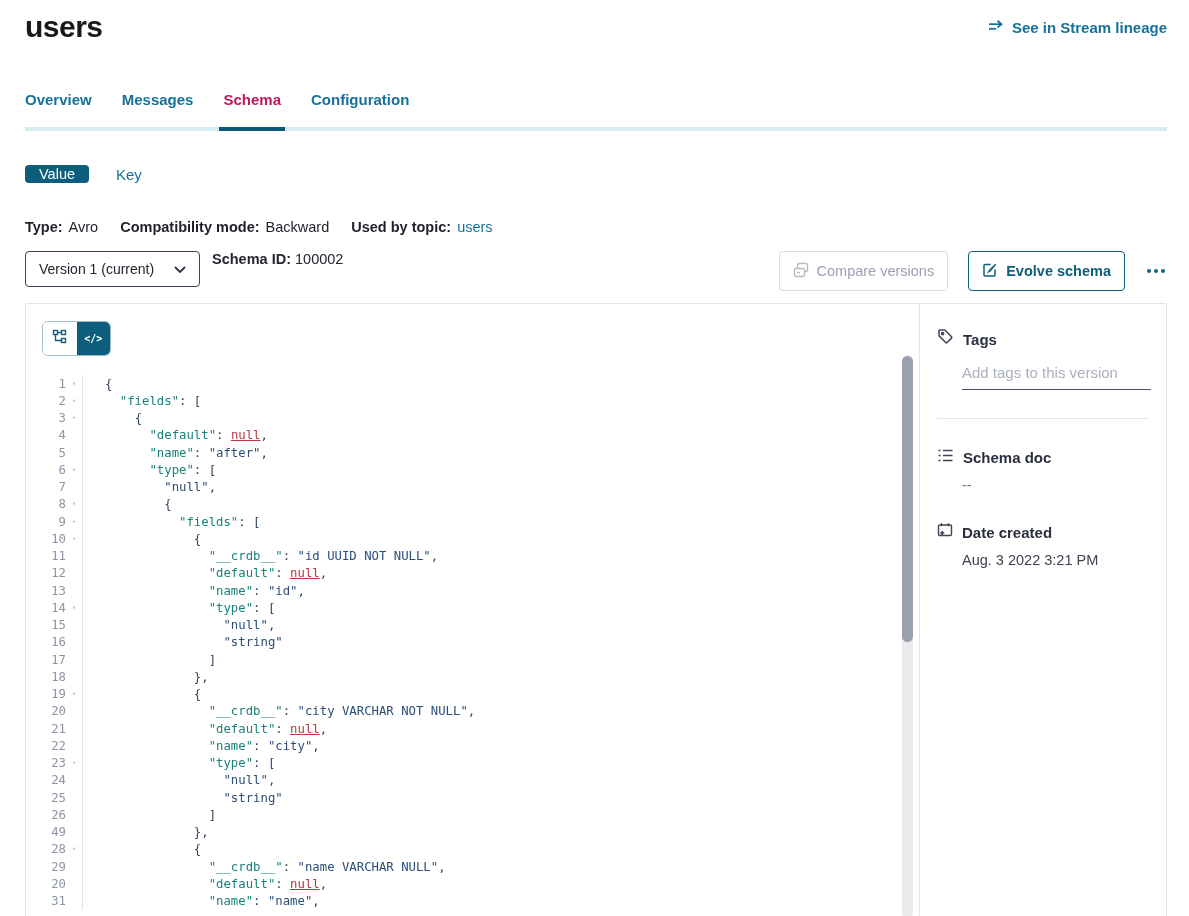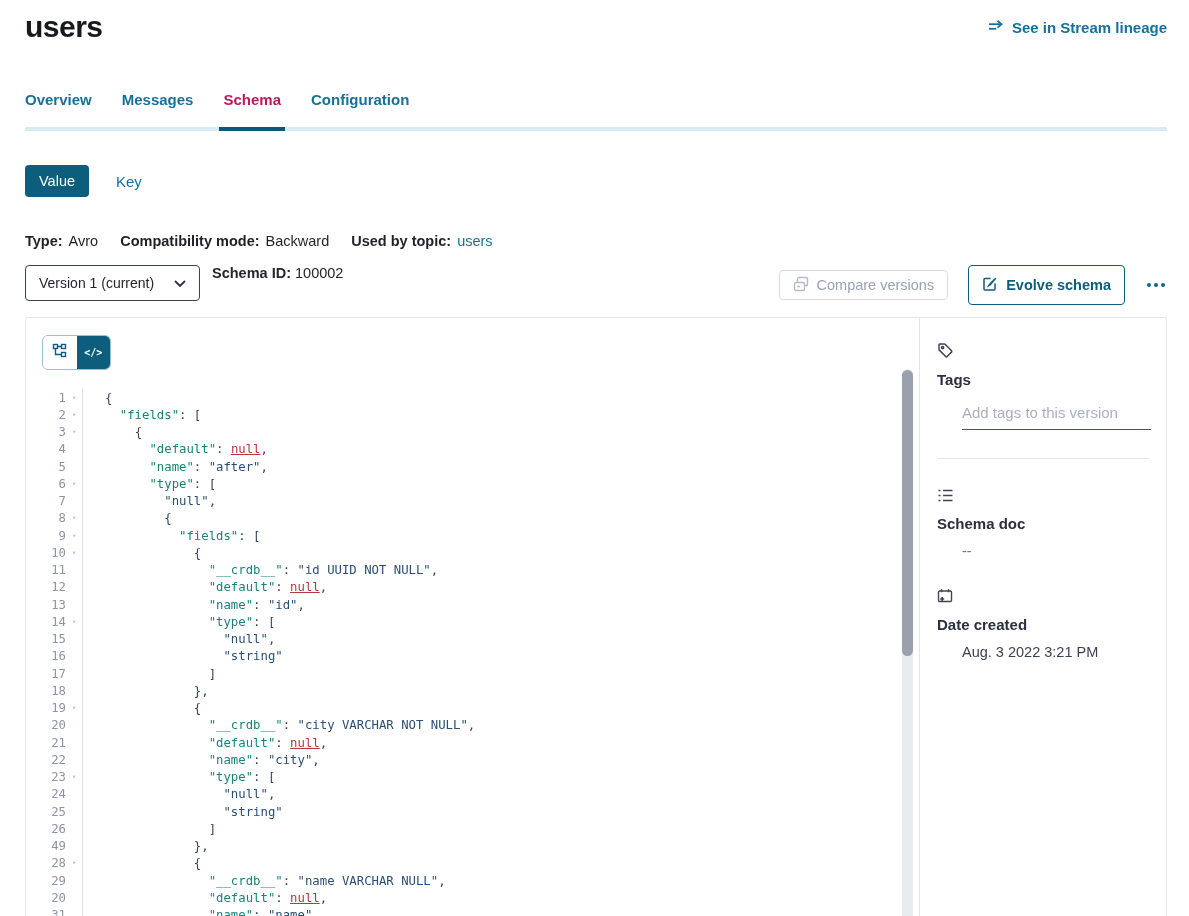"Value" .btn-value { height: 32px -> 18px }
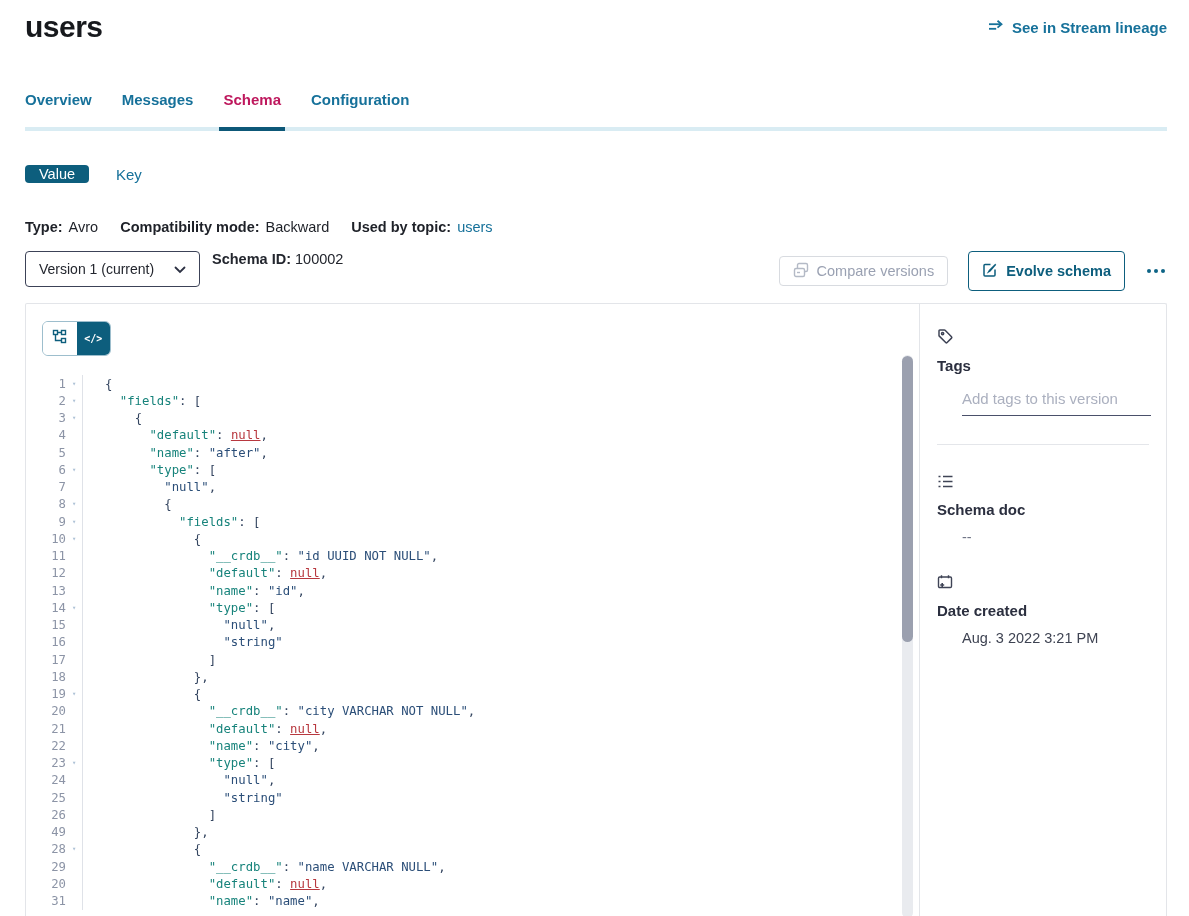"Compare versions" .btn-compare { height: 30px -> 40px }
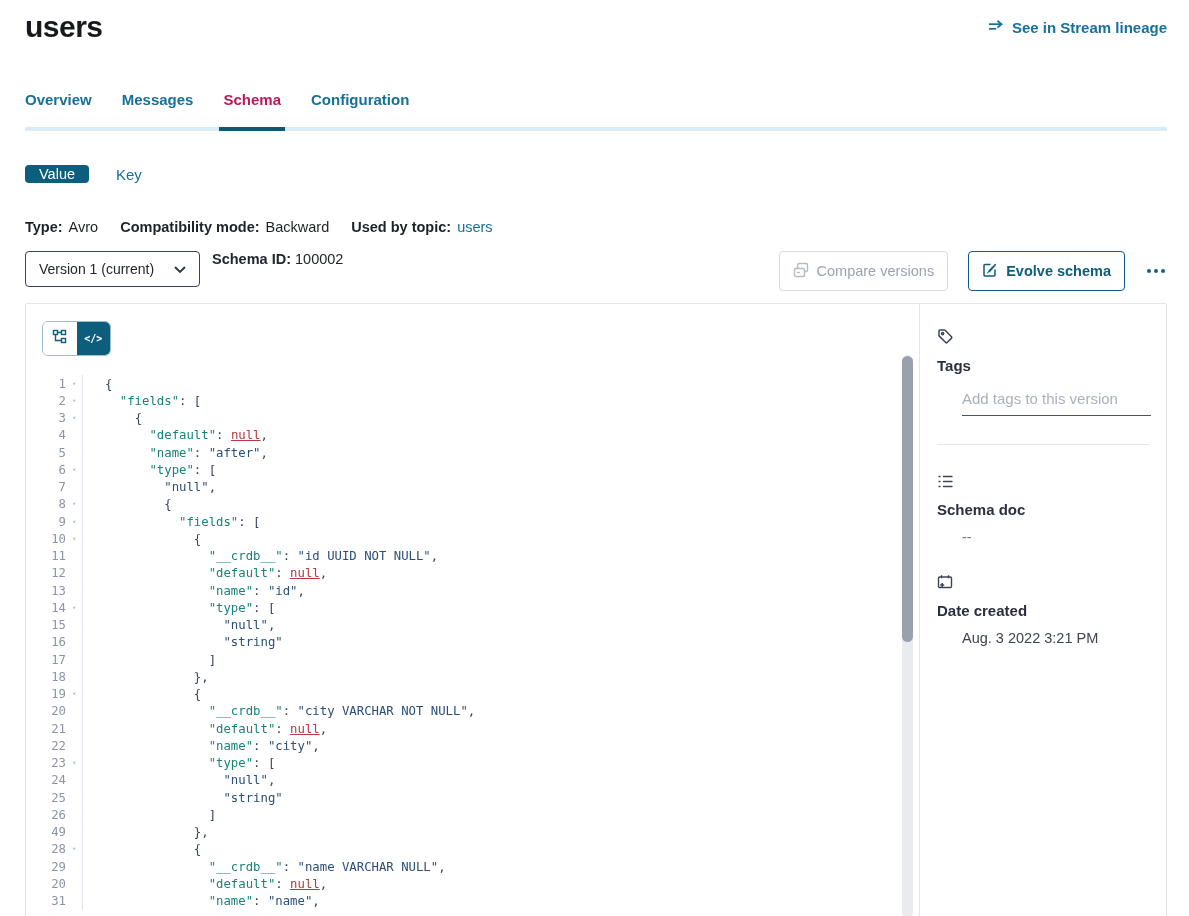"Tags" .side-h { align-items: flex-start -> flex-end; flex-direction: column -> none }
